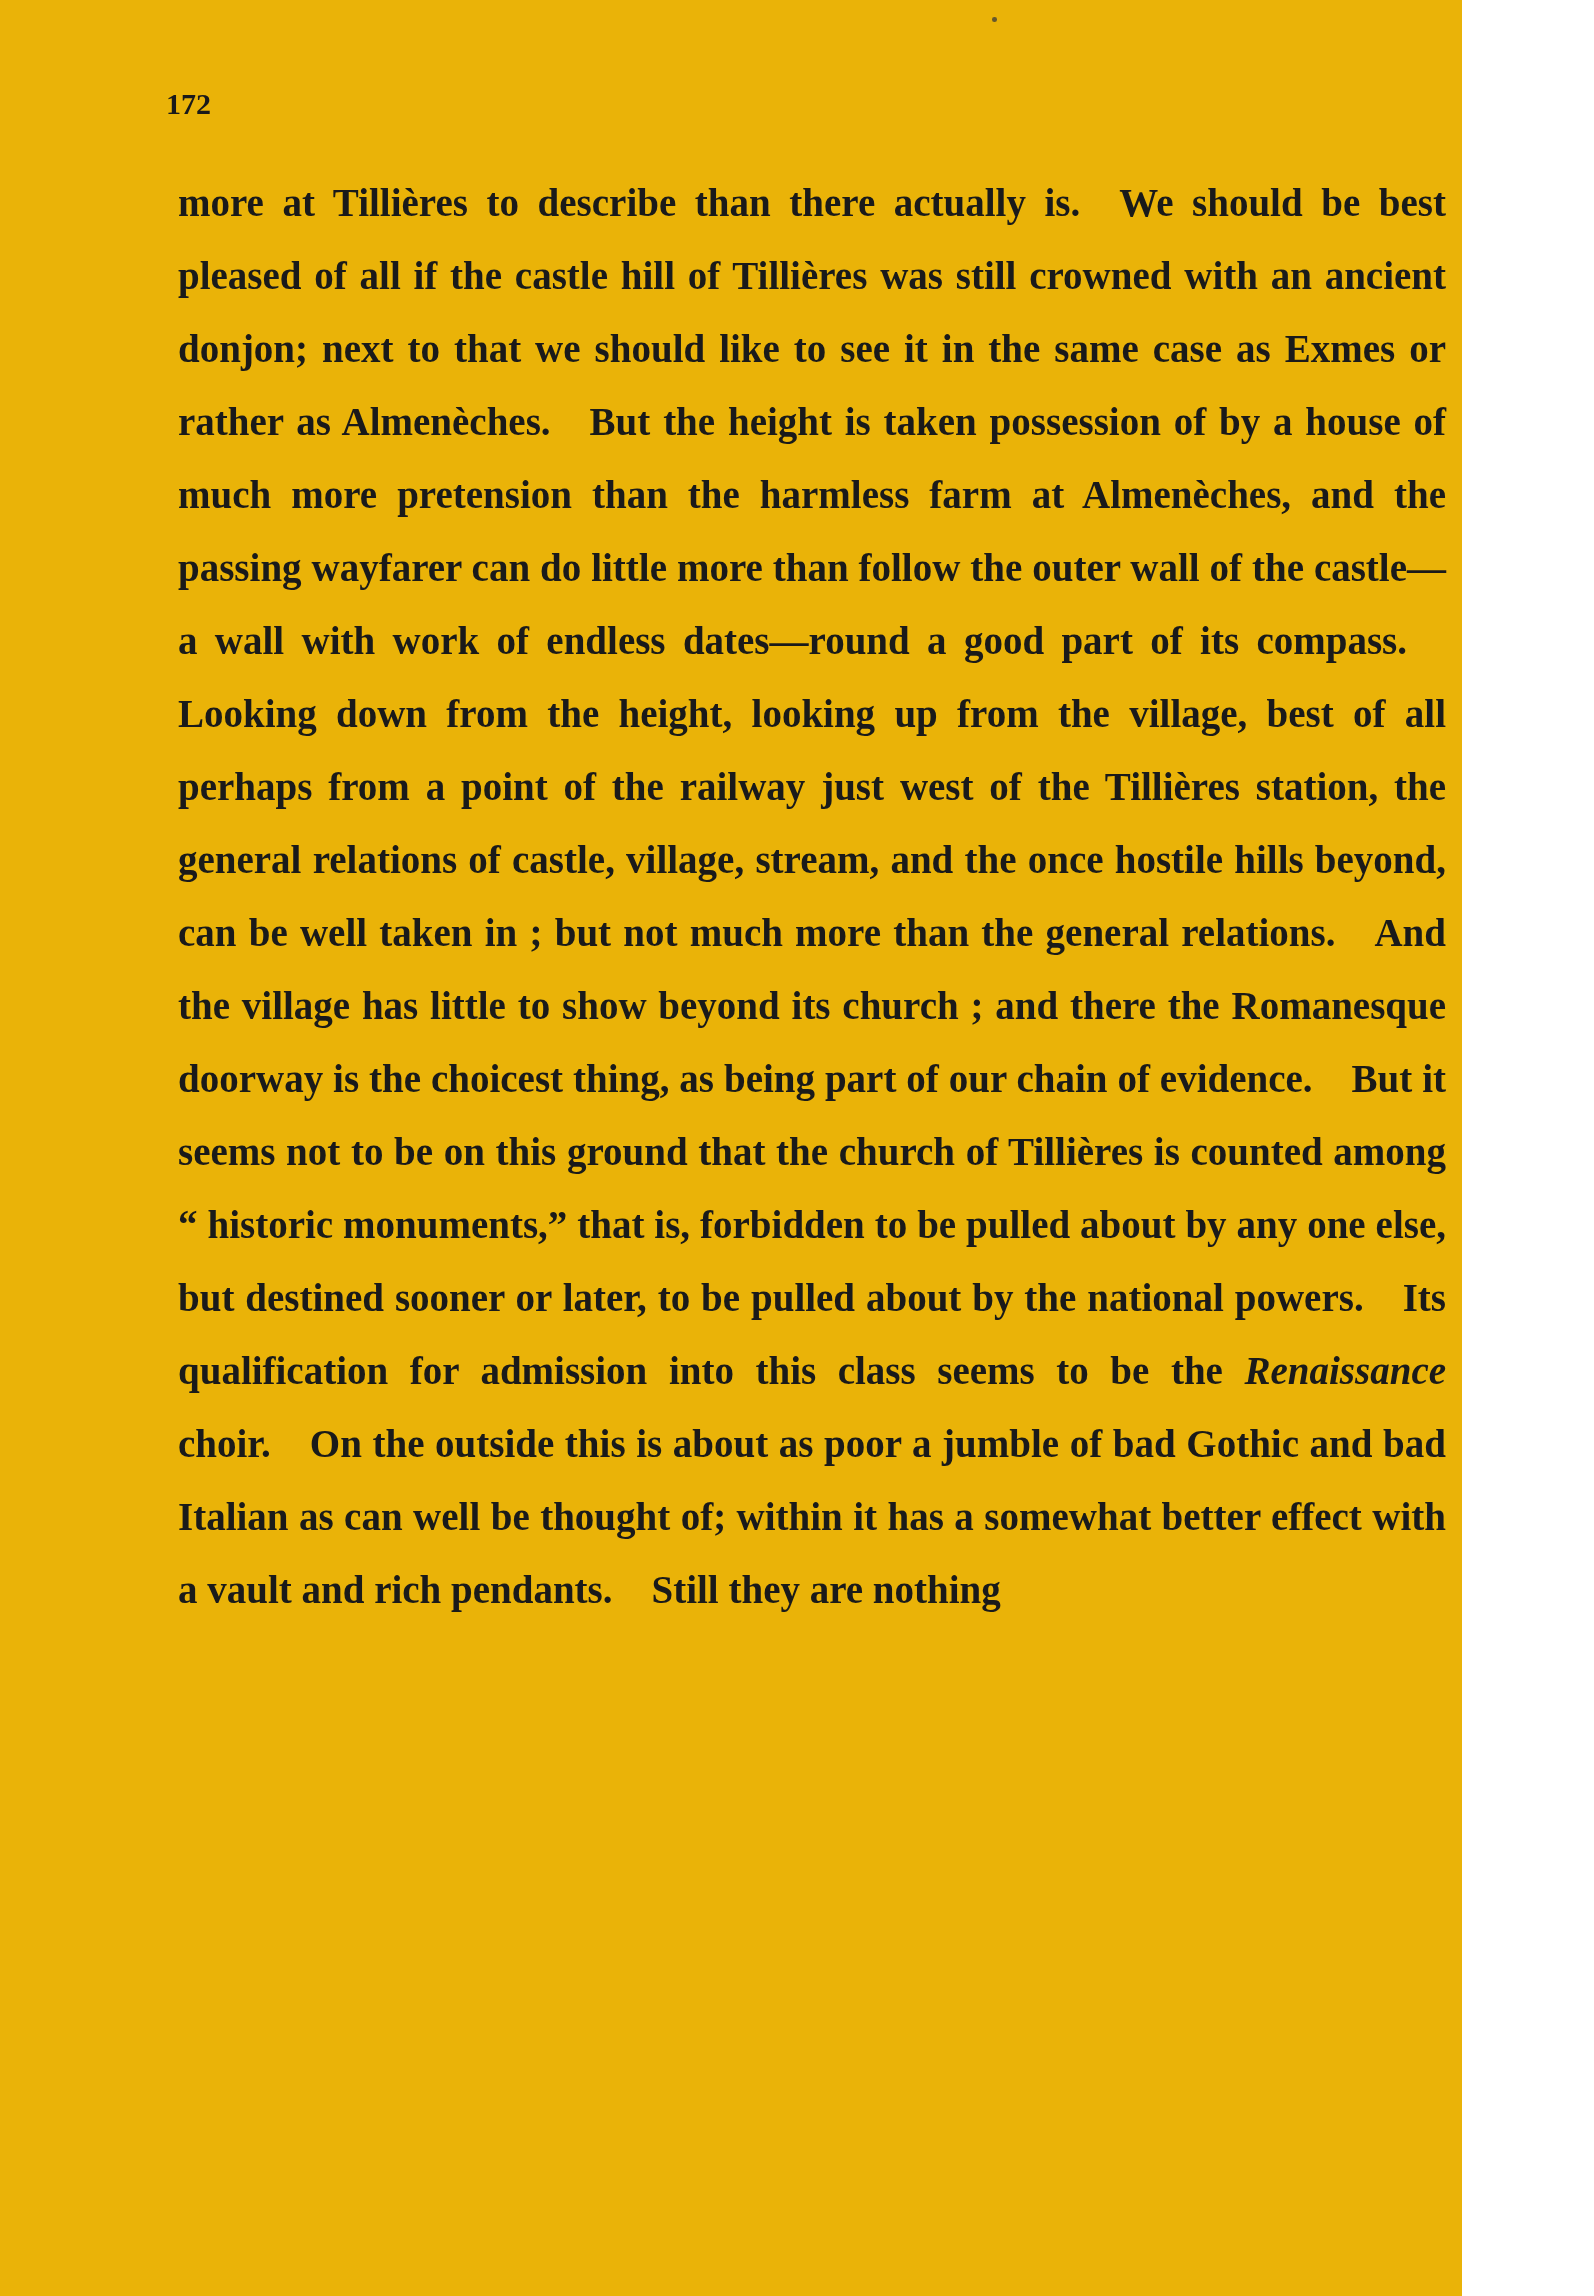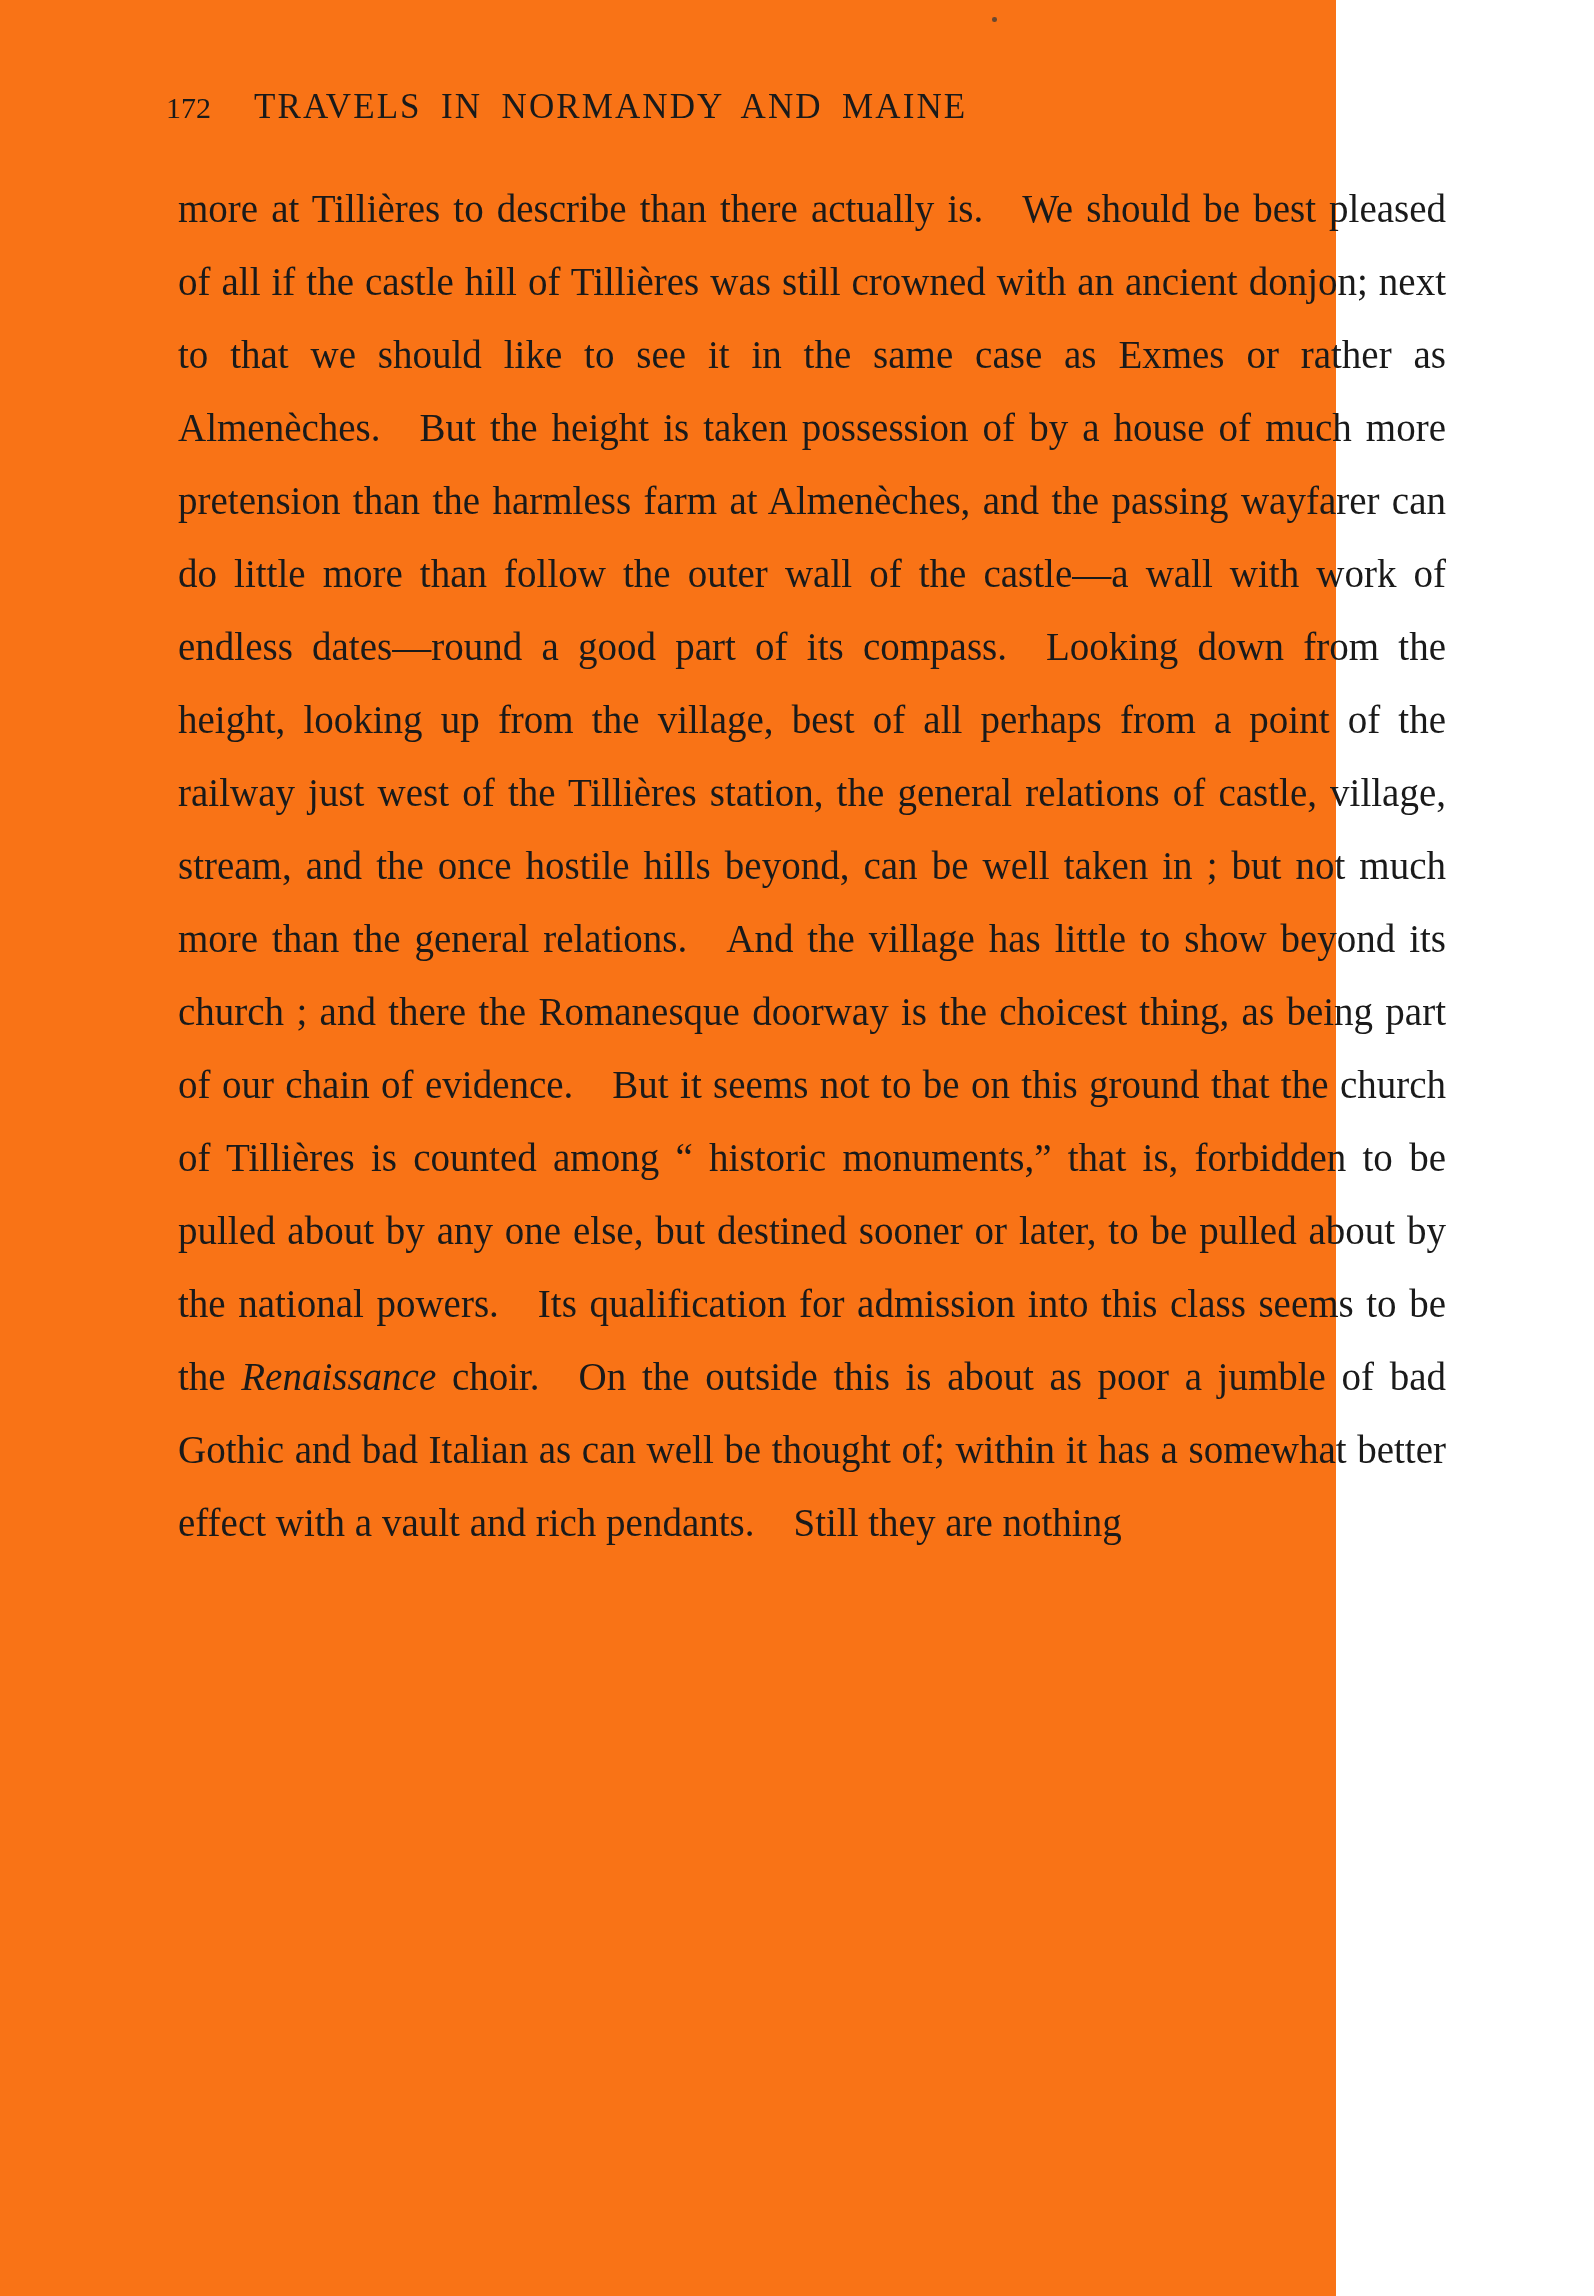"172" .page { background: #f97316 -> #eab308; font-weight: none -> bold; width: 1336px -> 1462px }
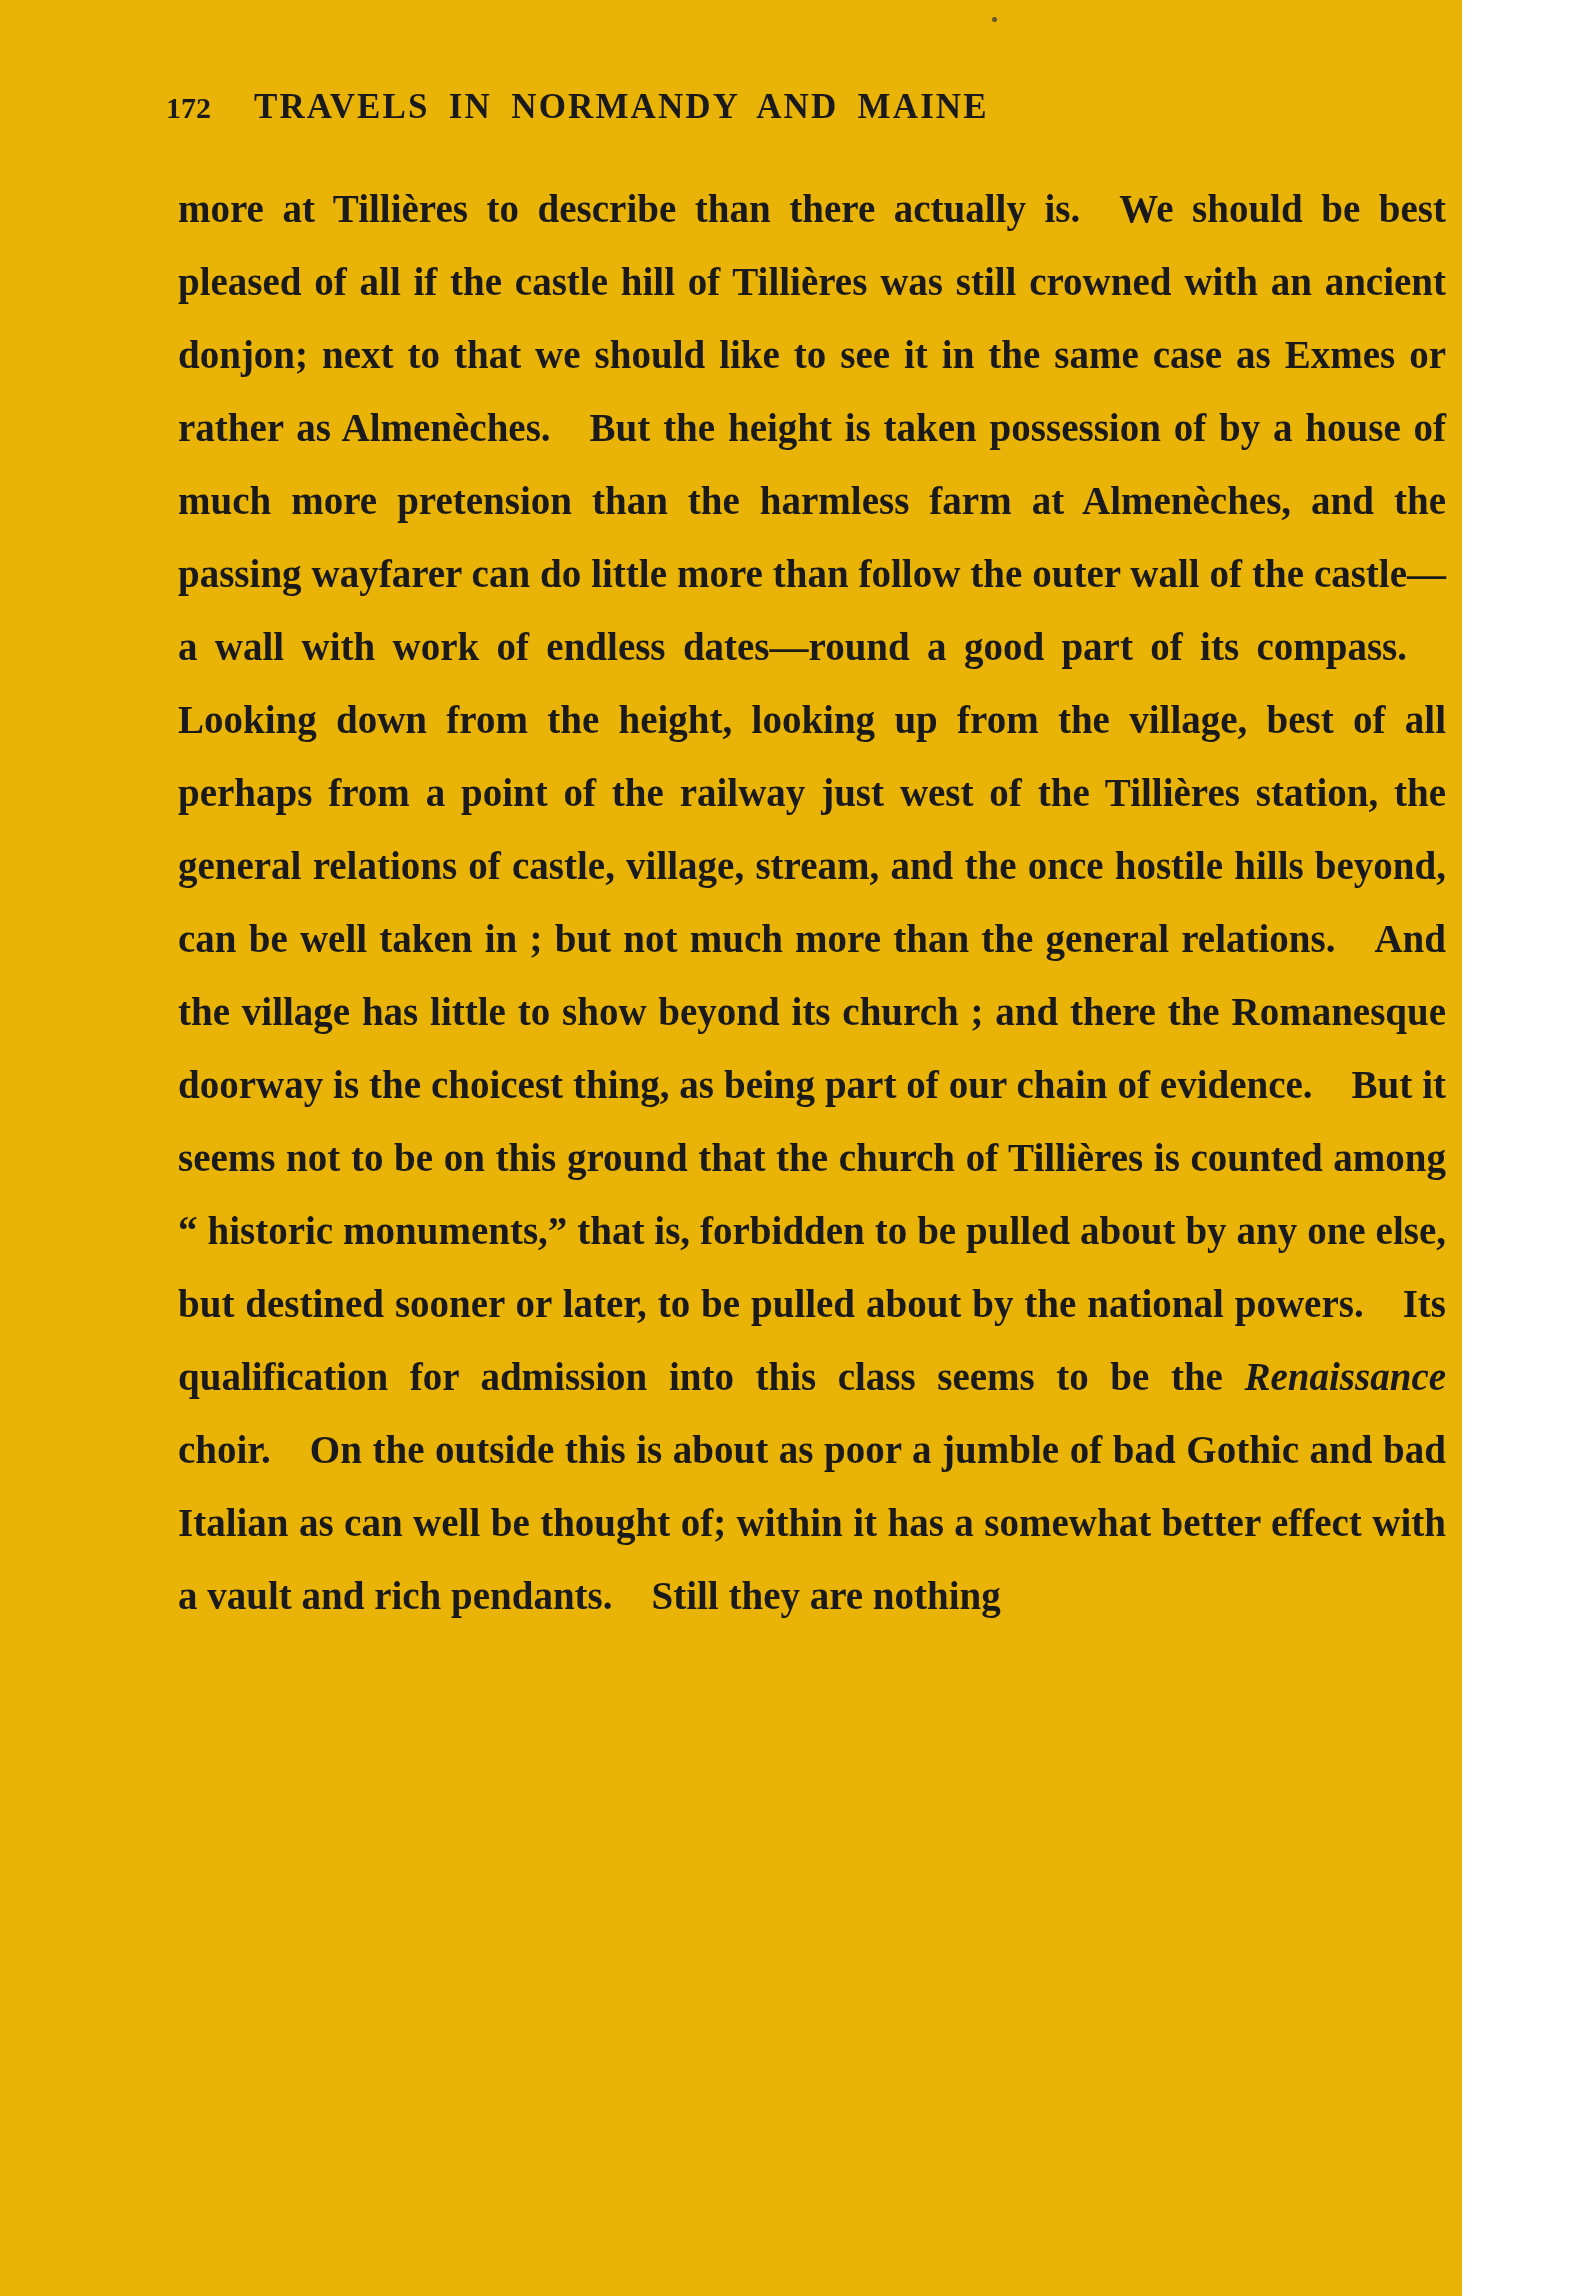"TRAVELS IN NORMANDY AND MAINE" span.head-title { html: <span>TRAVELS IN NORMANDY AND MAINE</span> -> none }
